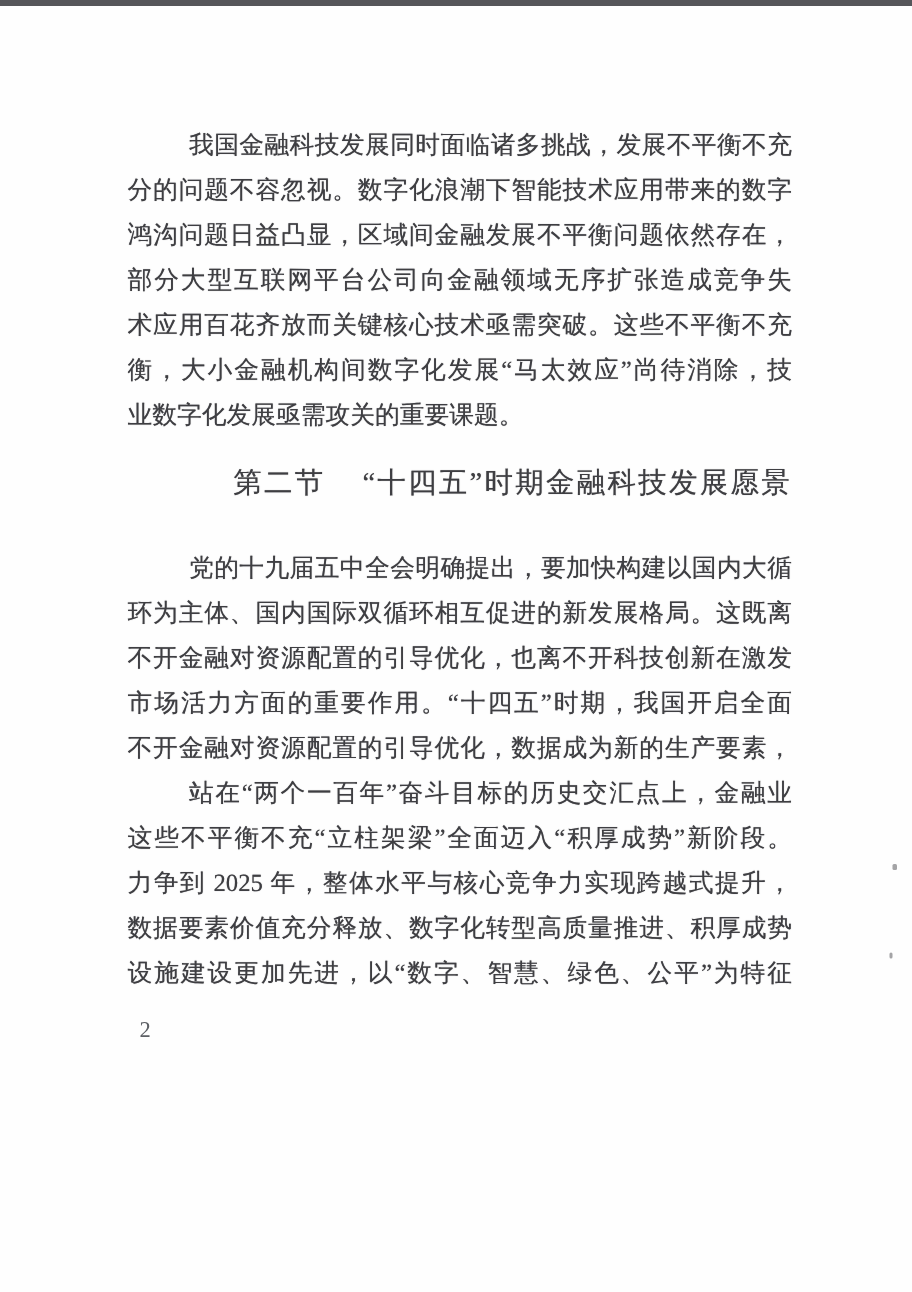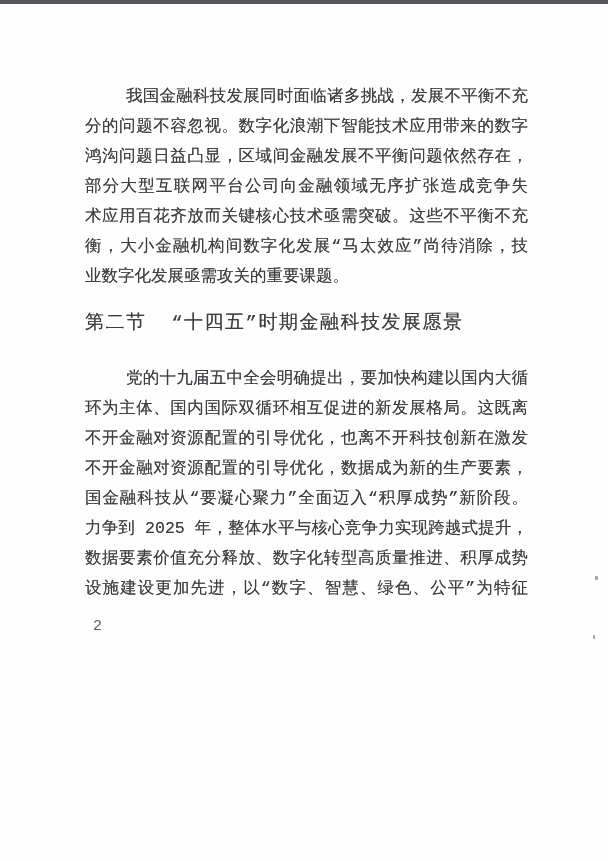"我国金融科技发展同时面临诸多挑战，发展不平衡不充" .page { font-family: Liberation Mono, monospace -> Liberation Serif, serif }
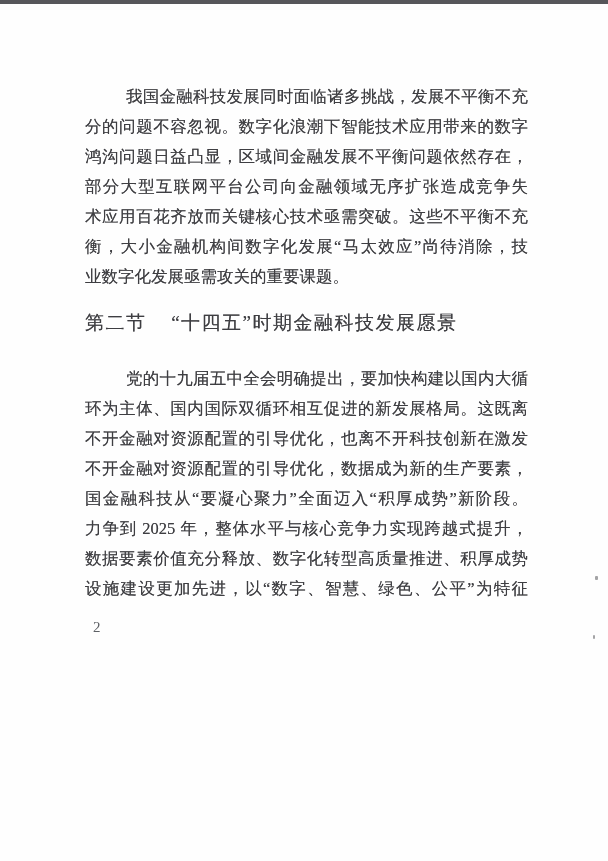"第二节 “十四五”时期金融科技发展愿景" .heading { text-align: left -> right }
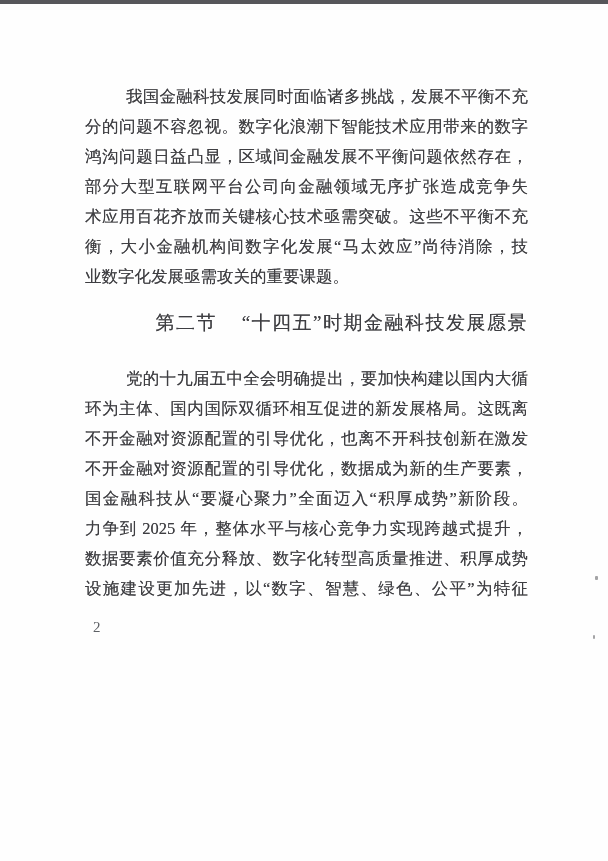"市场活力方面的重要作用。“十四五”时期，我国开启全面" div.line { html: none -> <div>市场活力方面的重要作用。“十四五”时期，我国开启全面</div> }
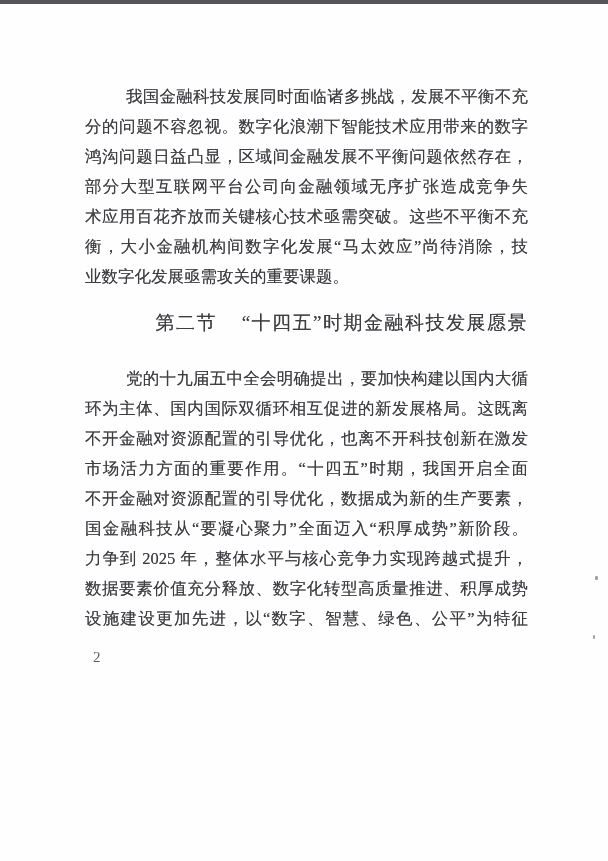"站在“两个一百年”奋斗目标的历史交汇点上，金融业" div.line { html: none -> <div>站在“两个一百年”奋斗目标的历史交汇点上，金融业</div> }
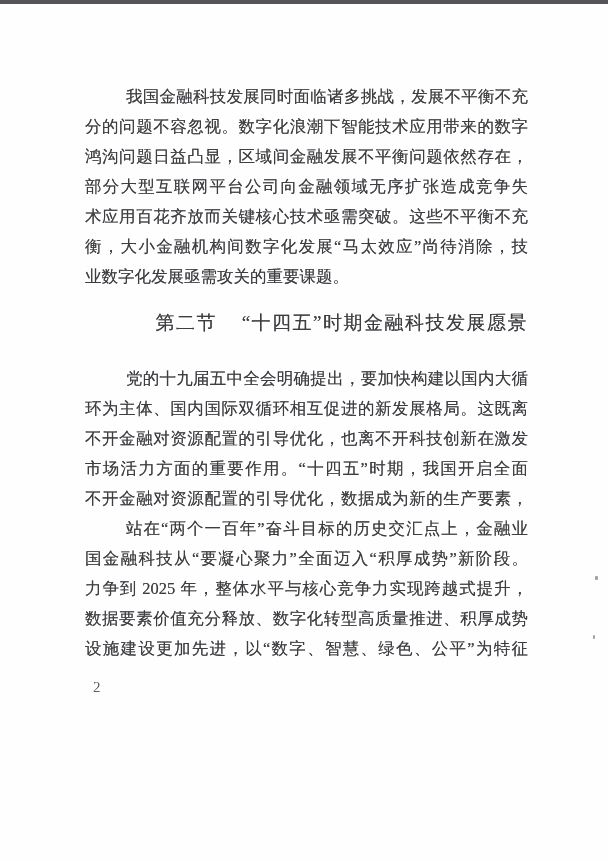"国金融科技从“要凝心聚力”全面迈入“积厚成势”新阶段。" div.line { text: 国金融科技从“要凝心聚力 -> 这些不平衡不充“立柱架梁 }
